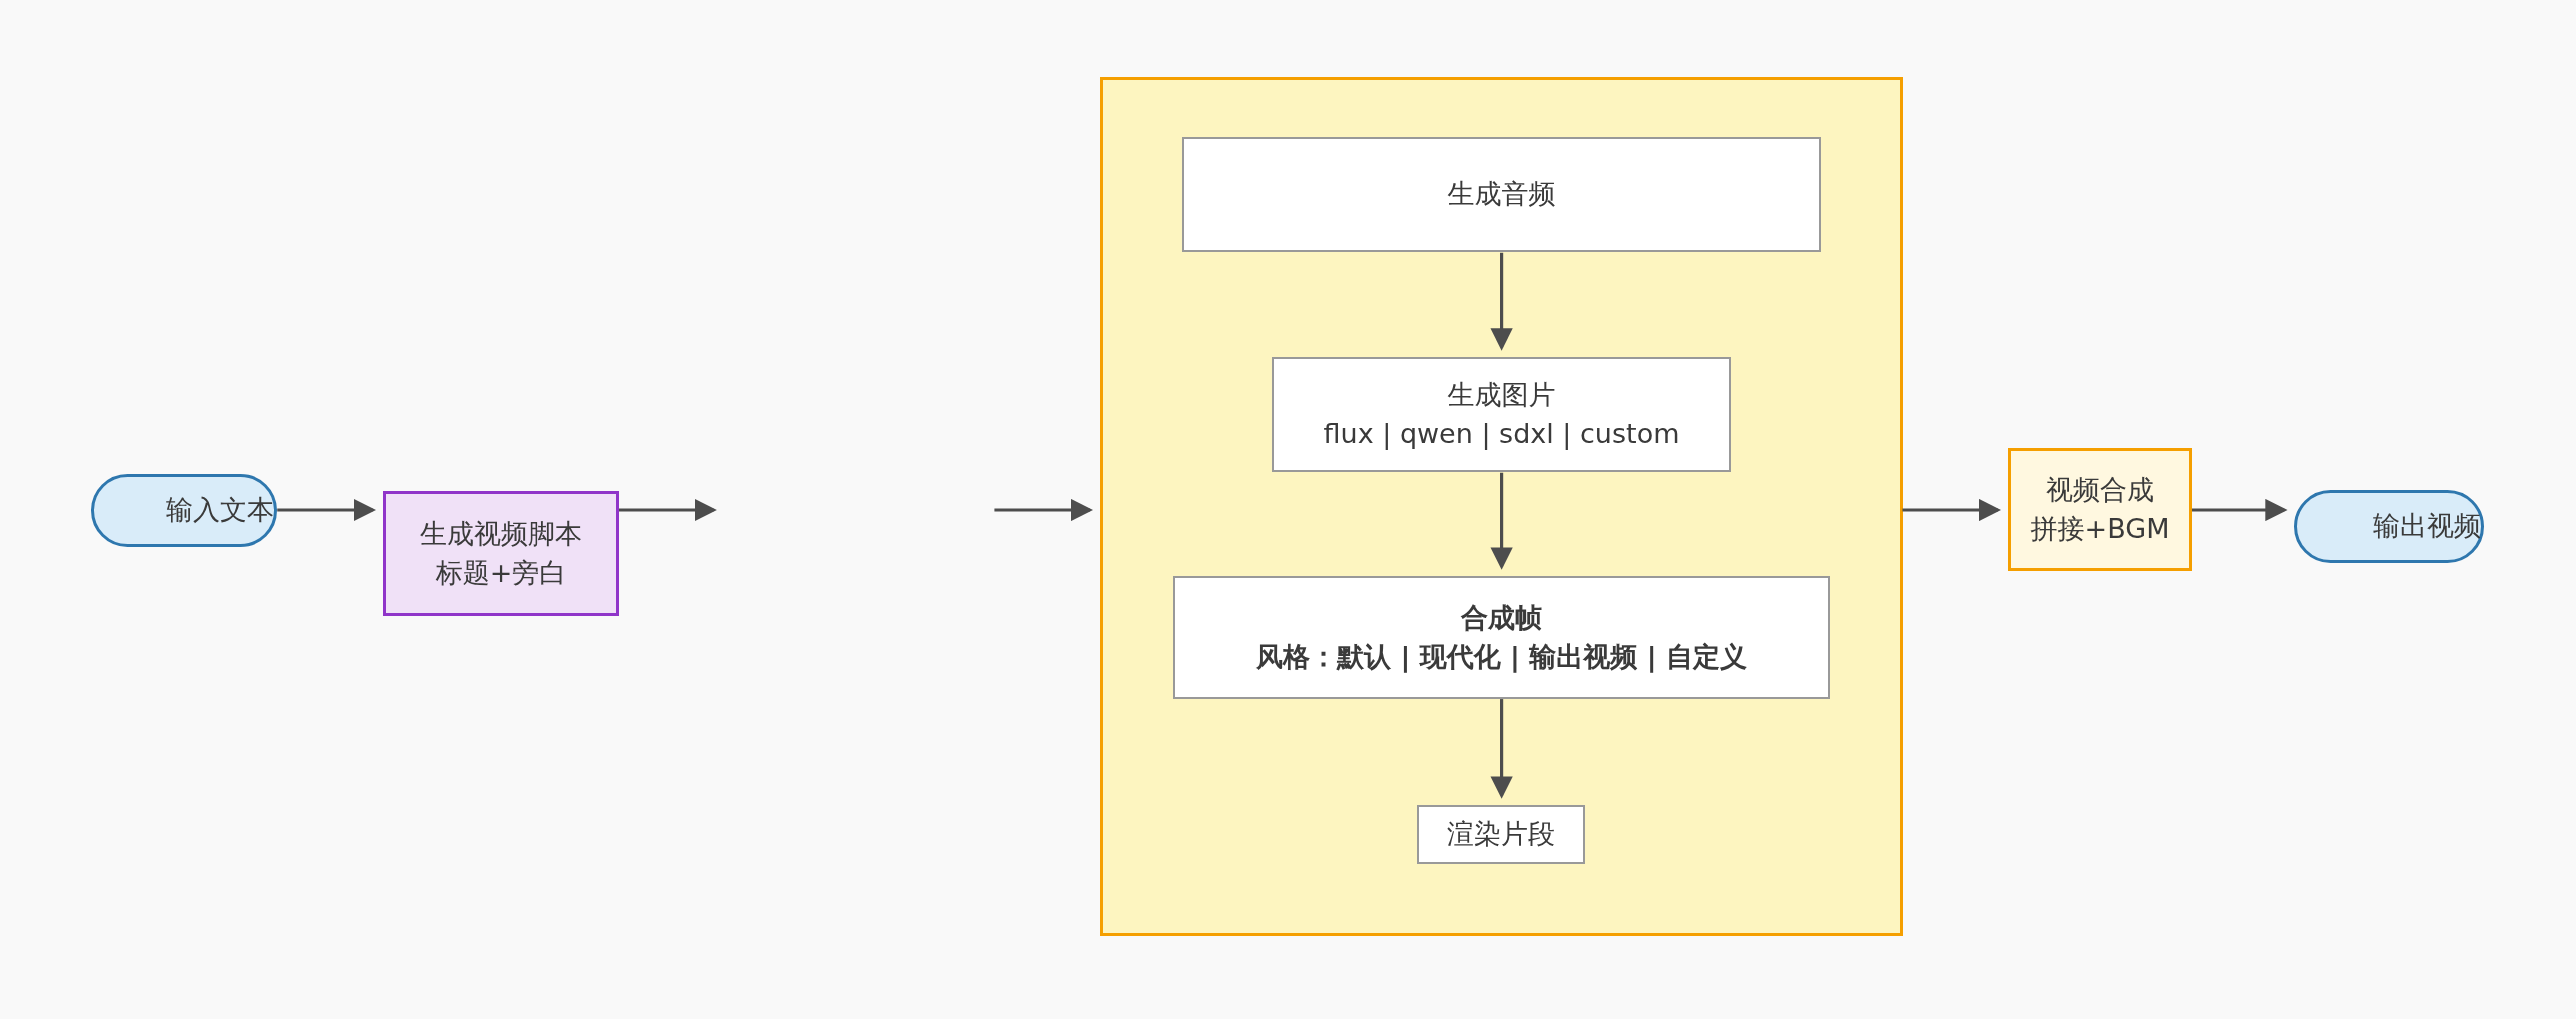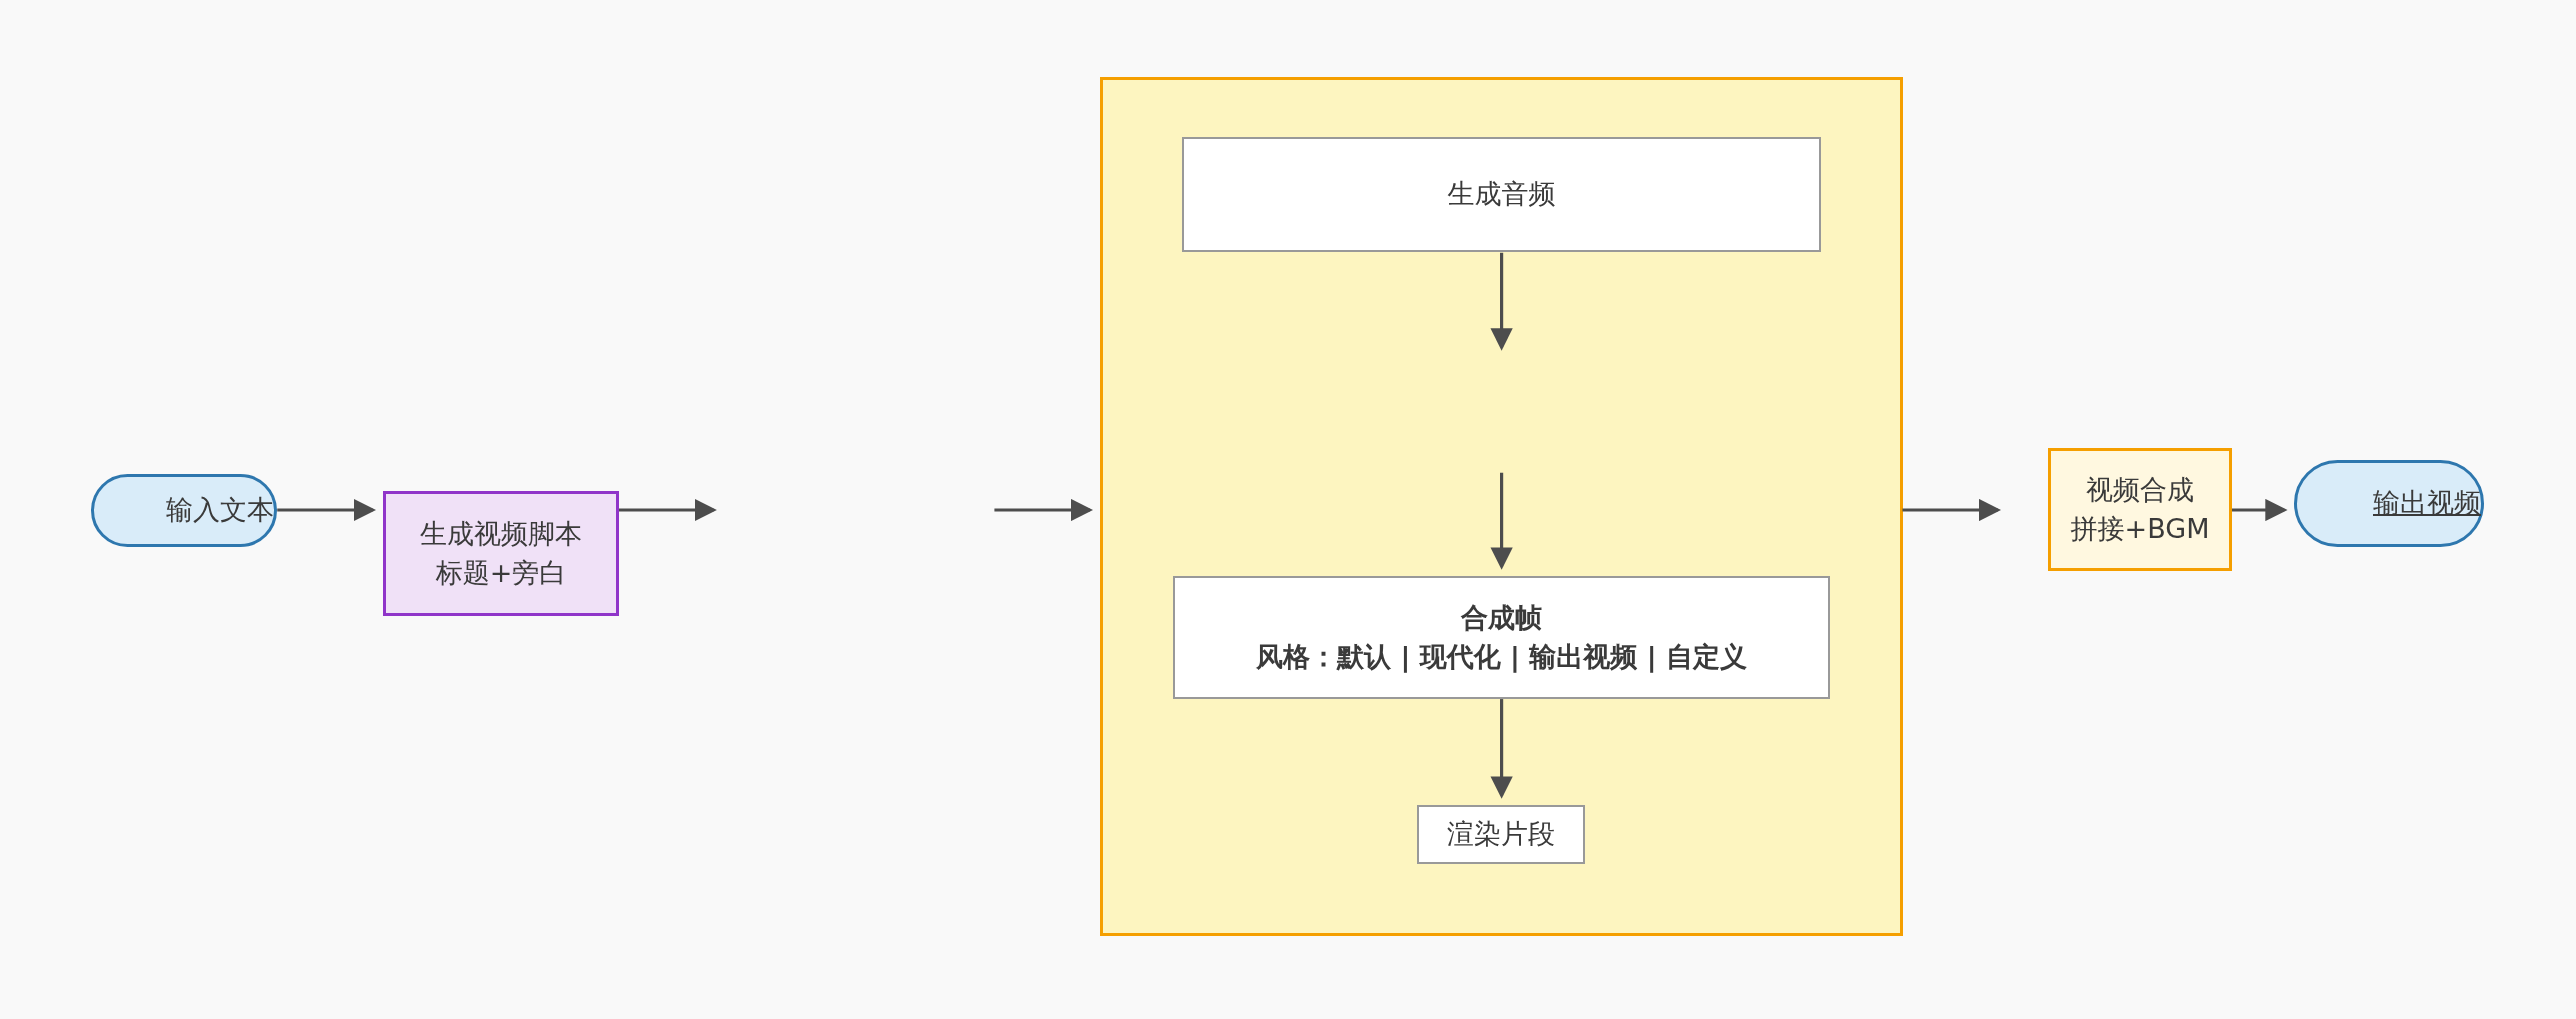"生成图片" div.node { html: none -> <div> <span>生成图片</span> <span>flux | qwen | sdxl | custom</span> </div> }
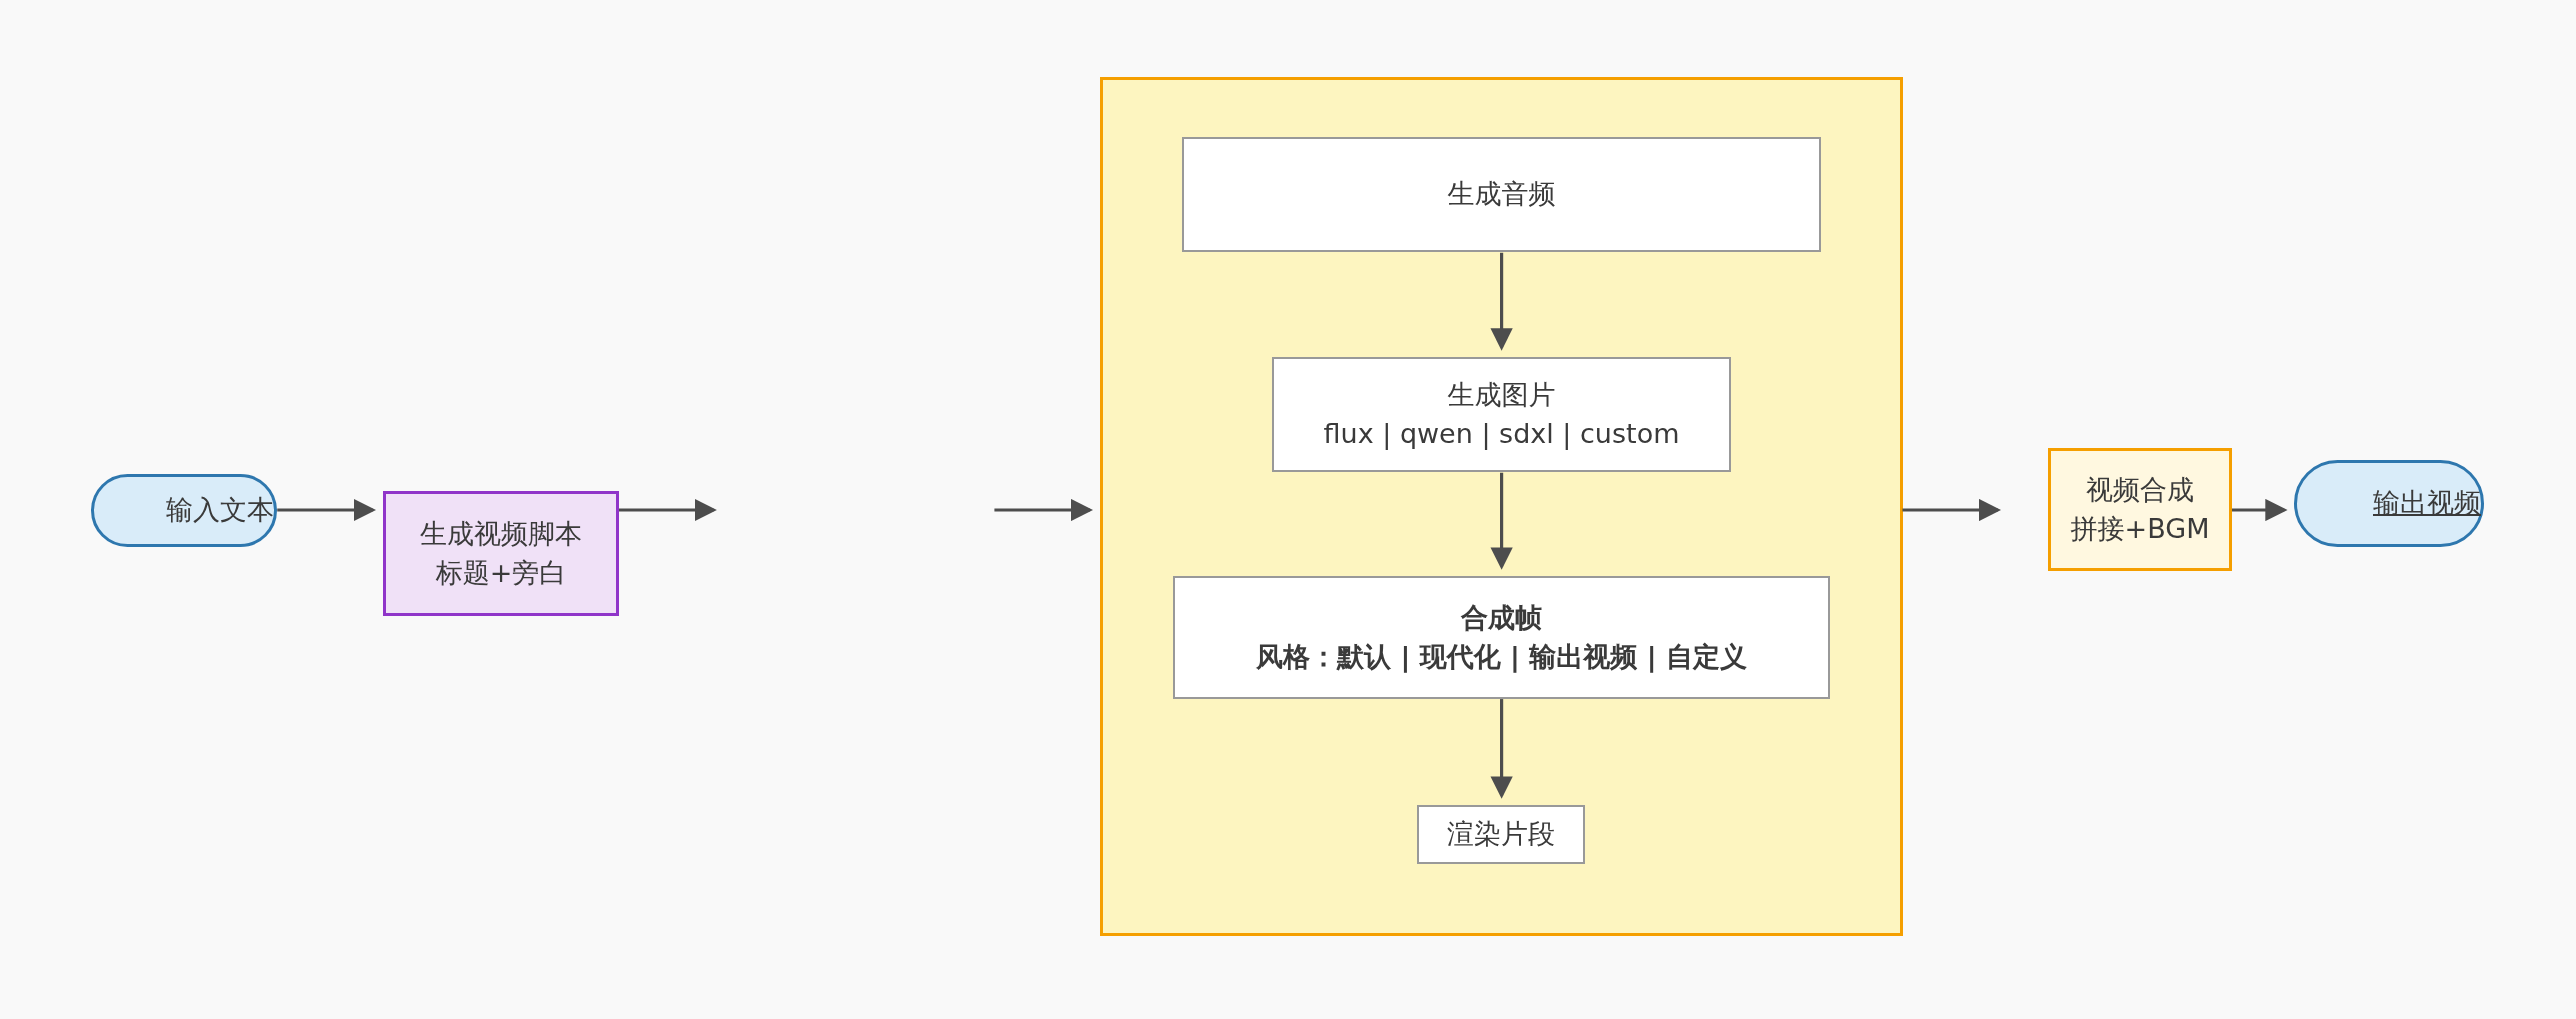"视频合成" div.node { margin-left: 40px -> none }
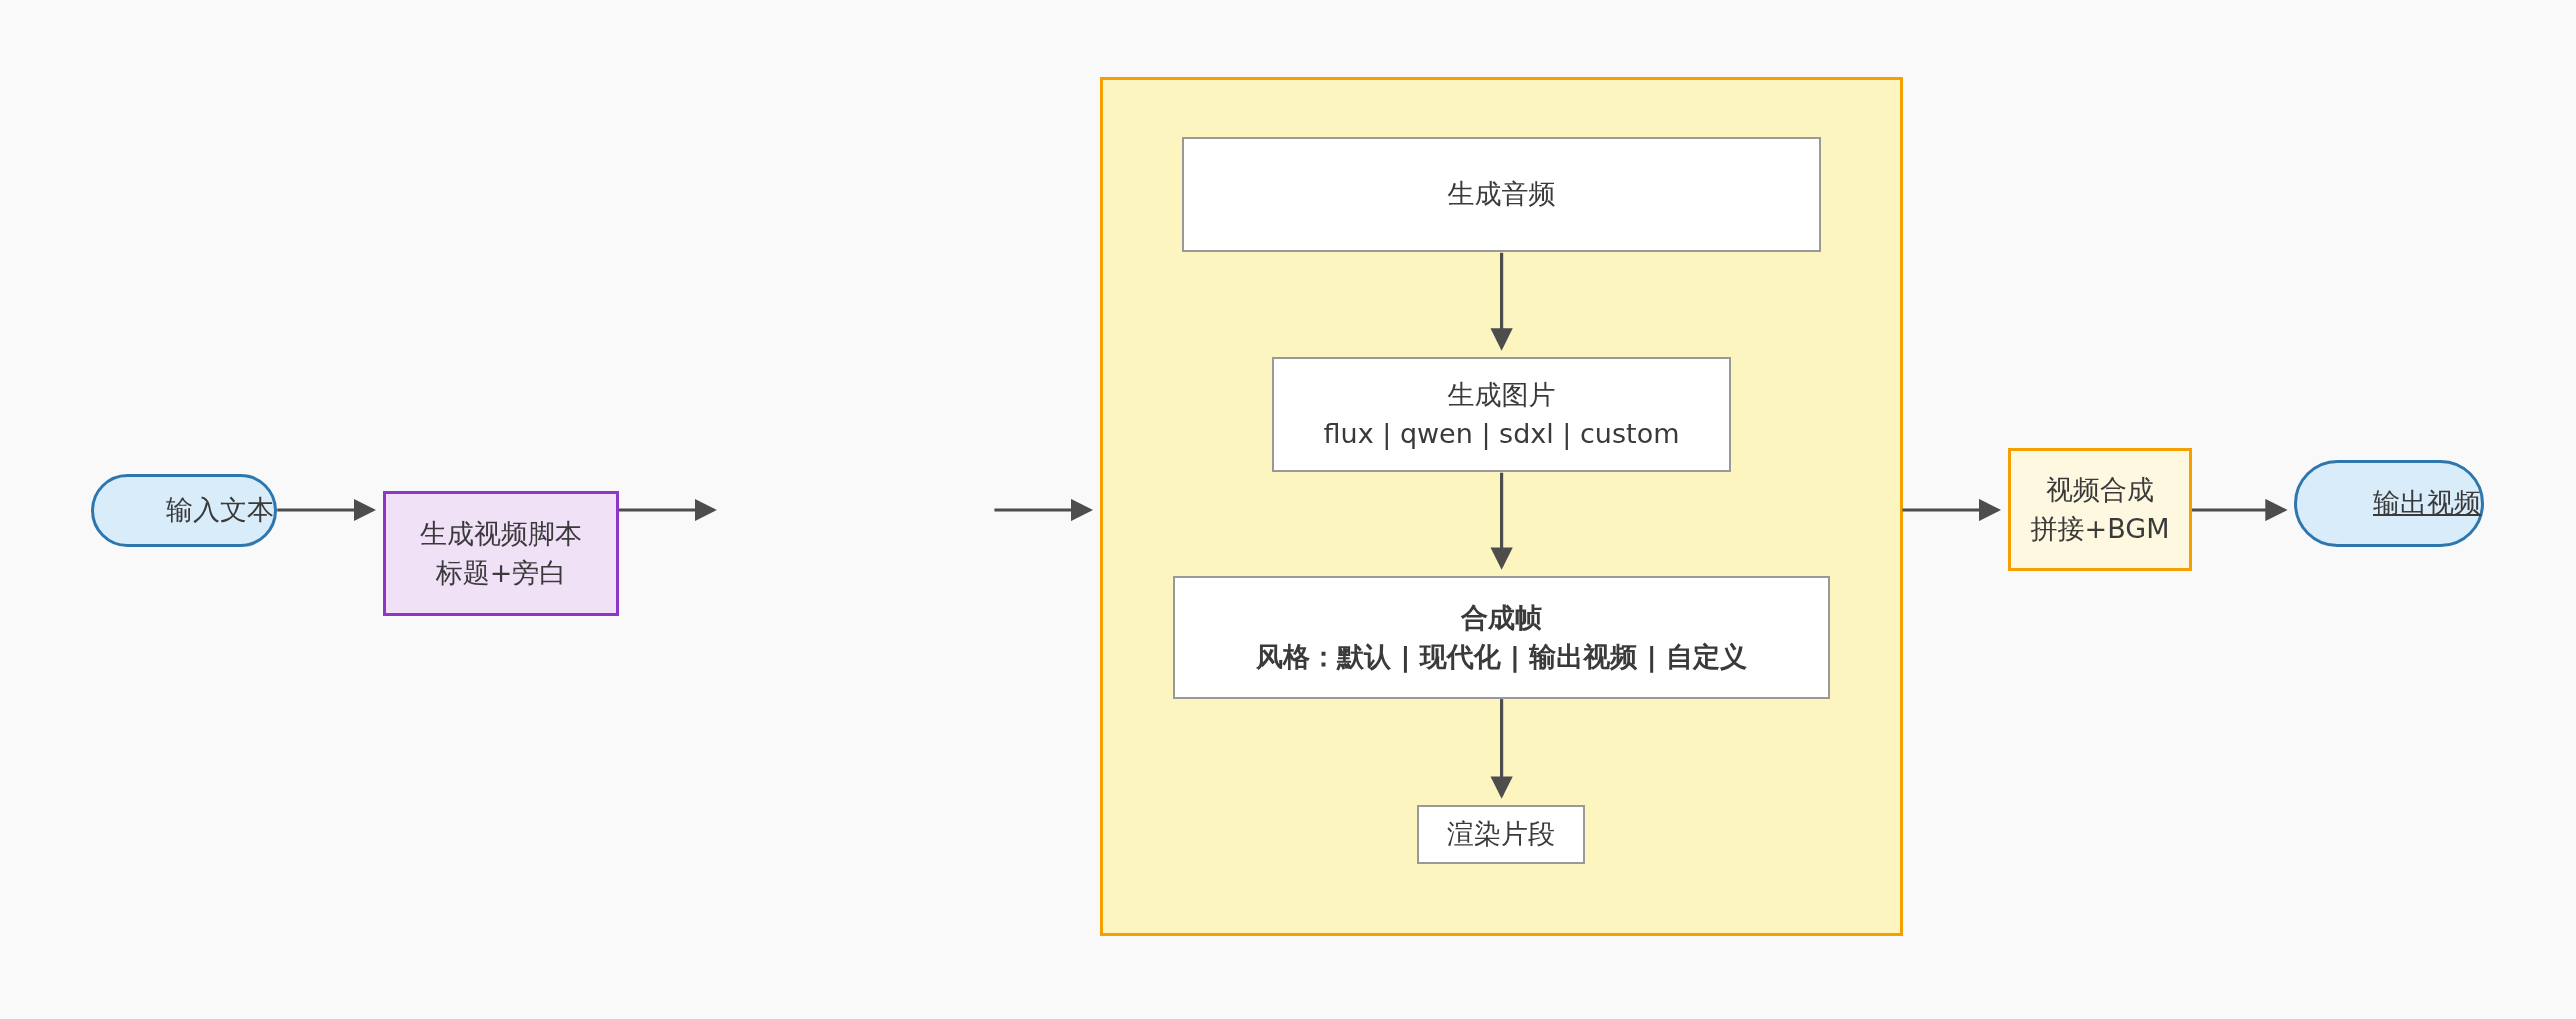"输出视频" div.node { height: 87px -> 73px; text-decoration: underline -> none; top: 460px -> 490px }
